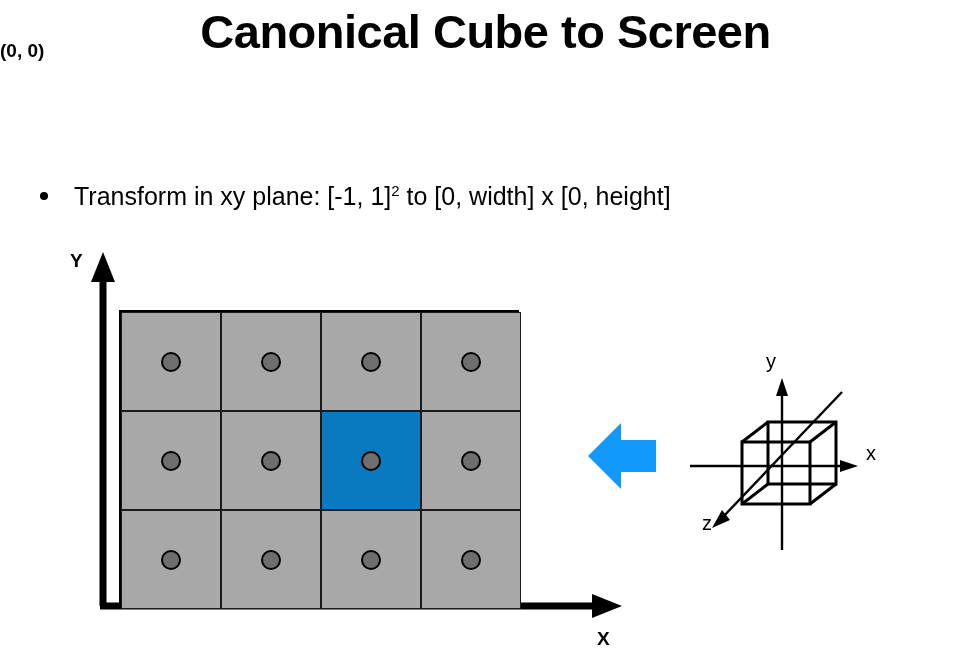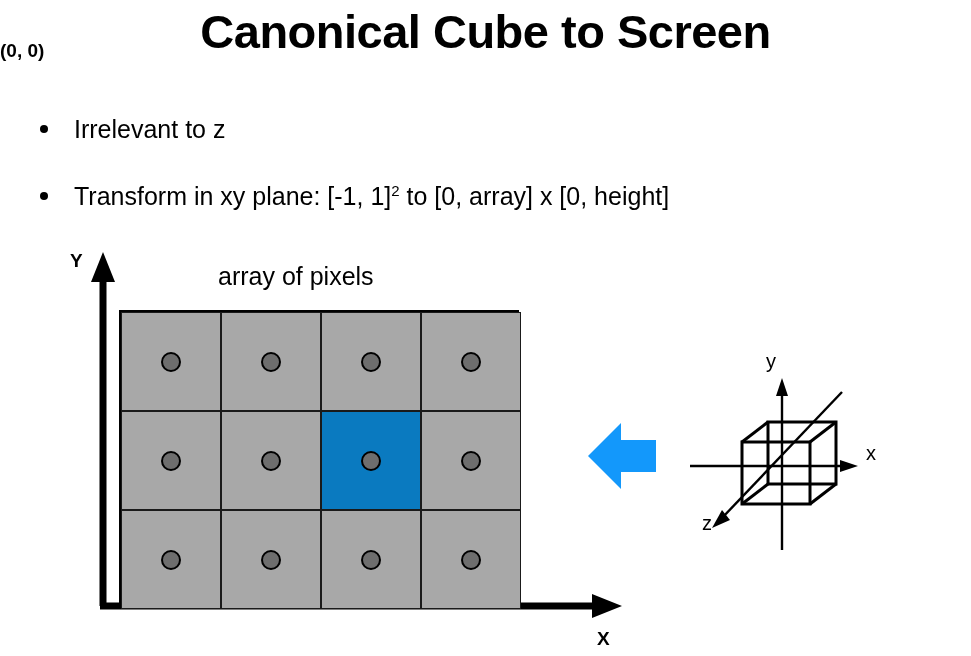"Irrelevant to z" div.bullet-row { html: <div> <span></span> <span>Irrelevant to z</span> </div> -> none }
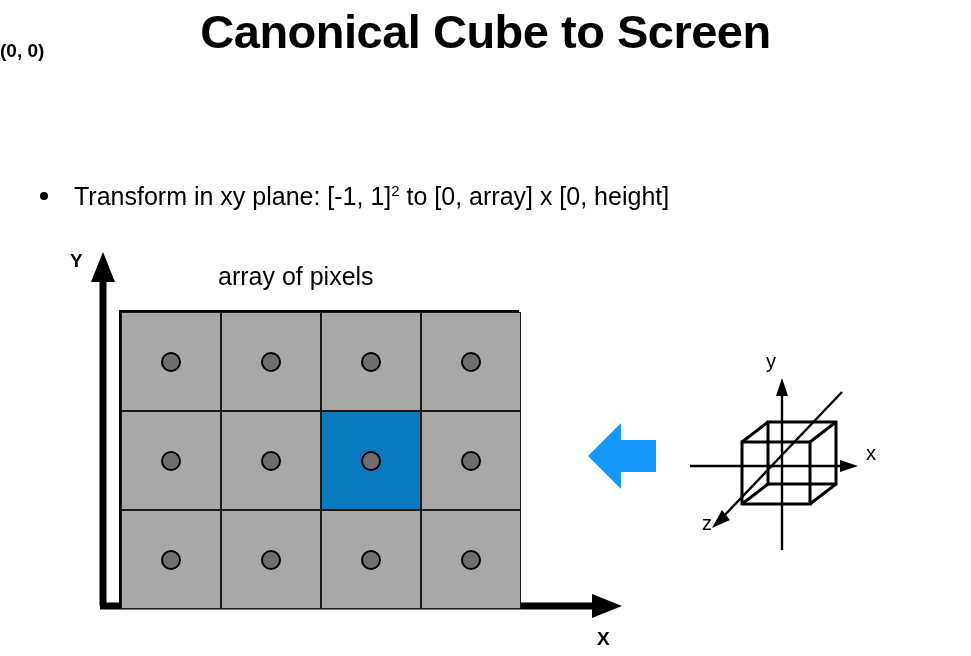"to [0, array] x [0," span { text: array -> width }
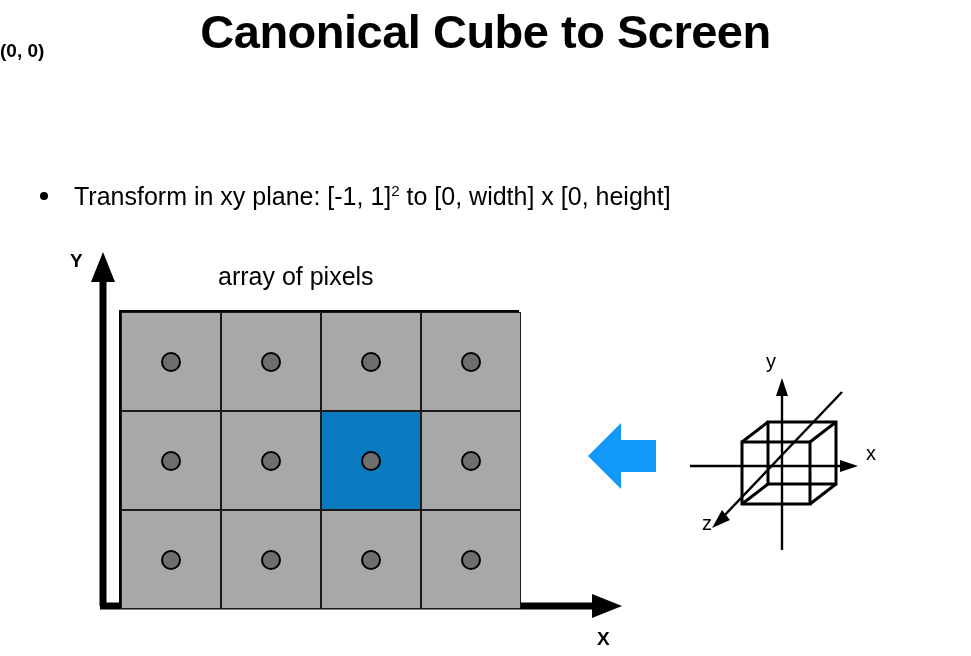"array of pixels" div { html: <div>array of pixels</div> -> none }
